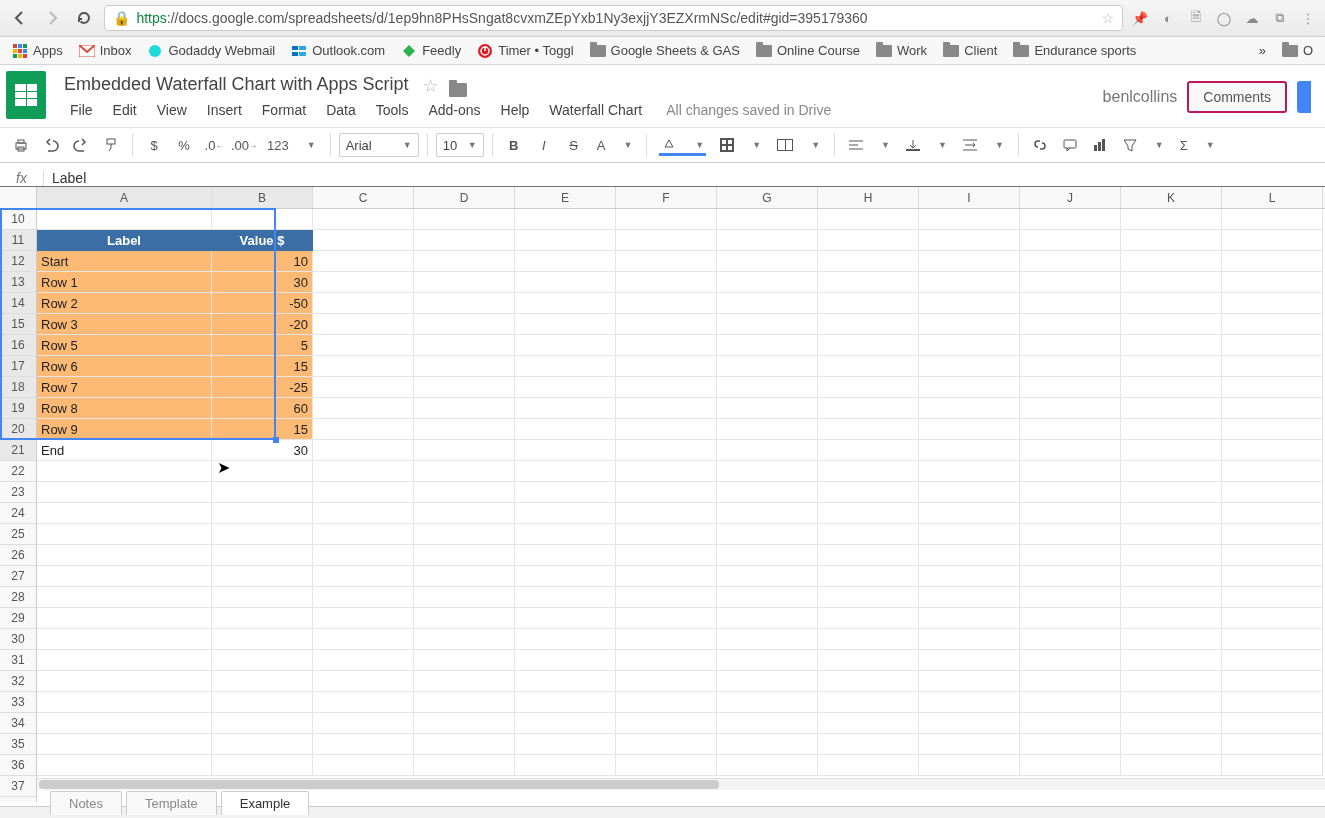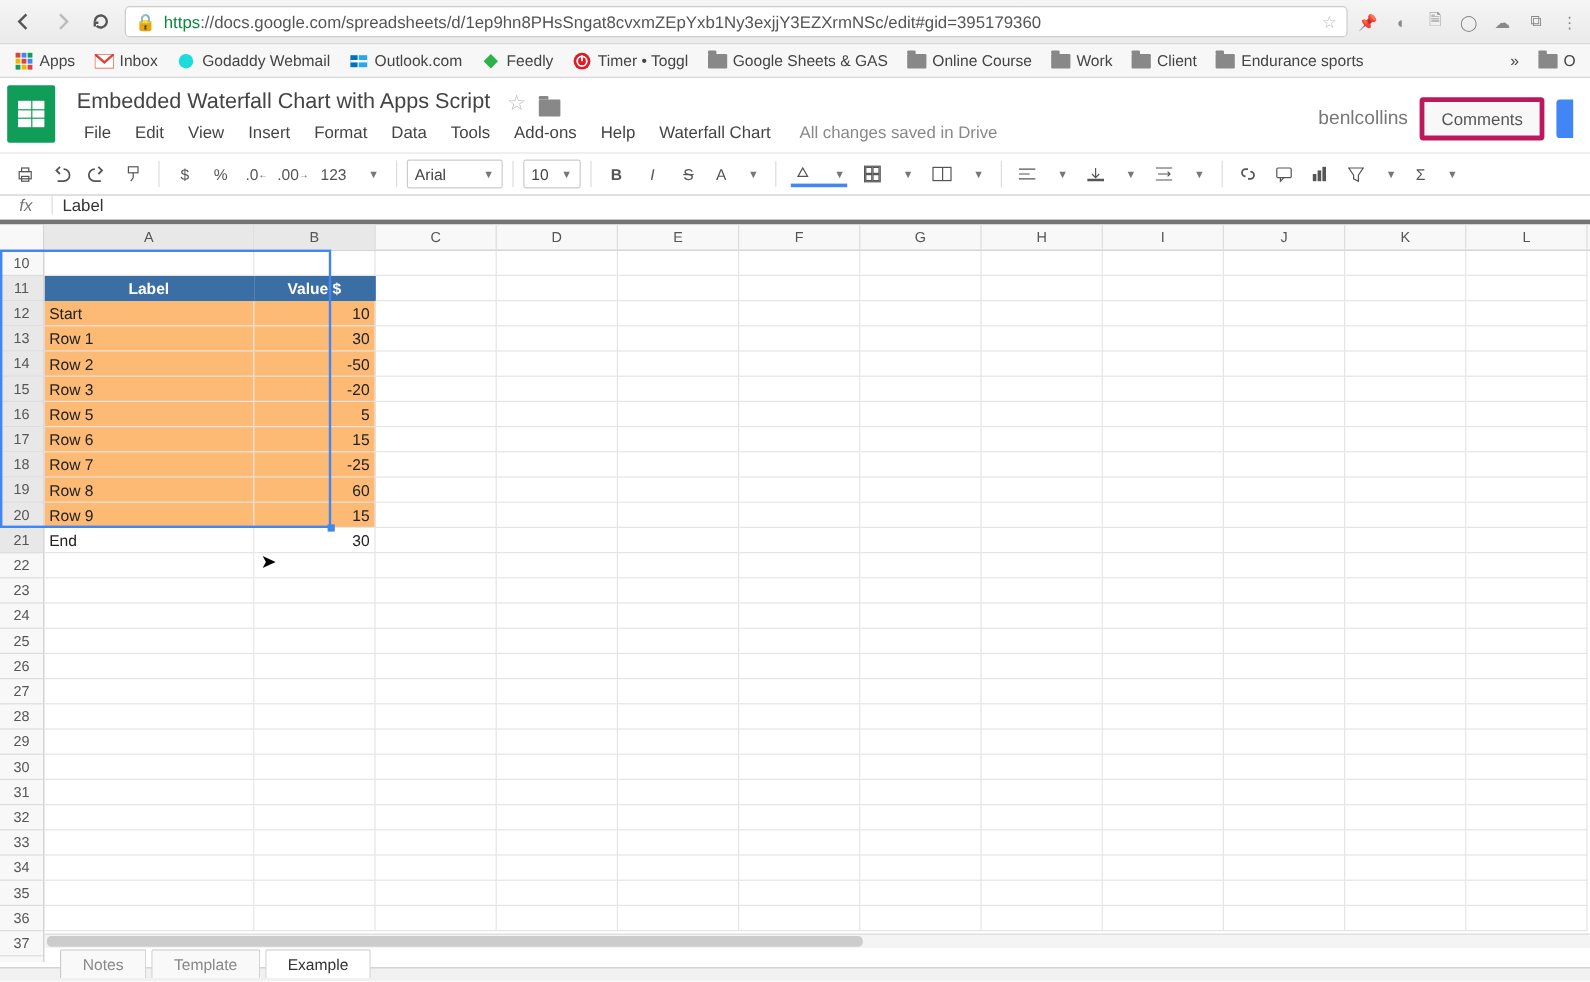"Comments" .comments-btn { border: 4px solid #be185d -> 2px solid #be185d }
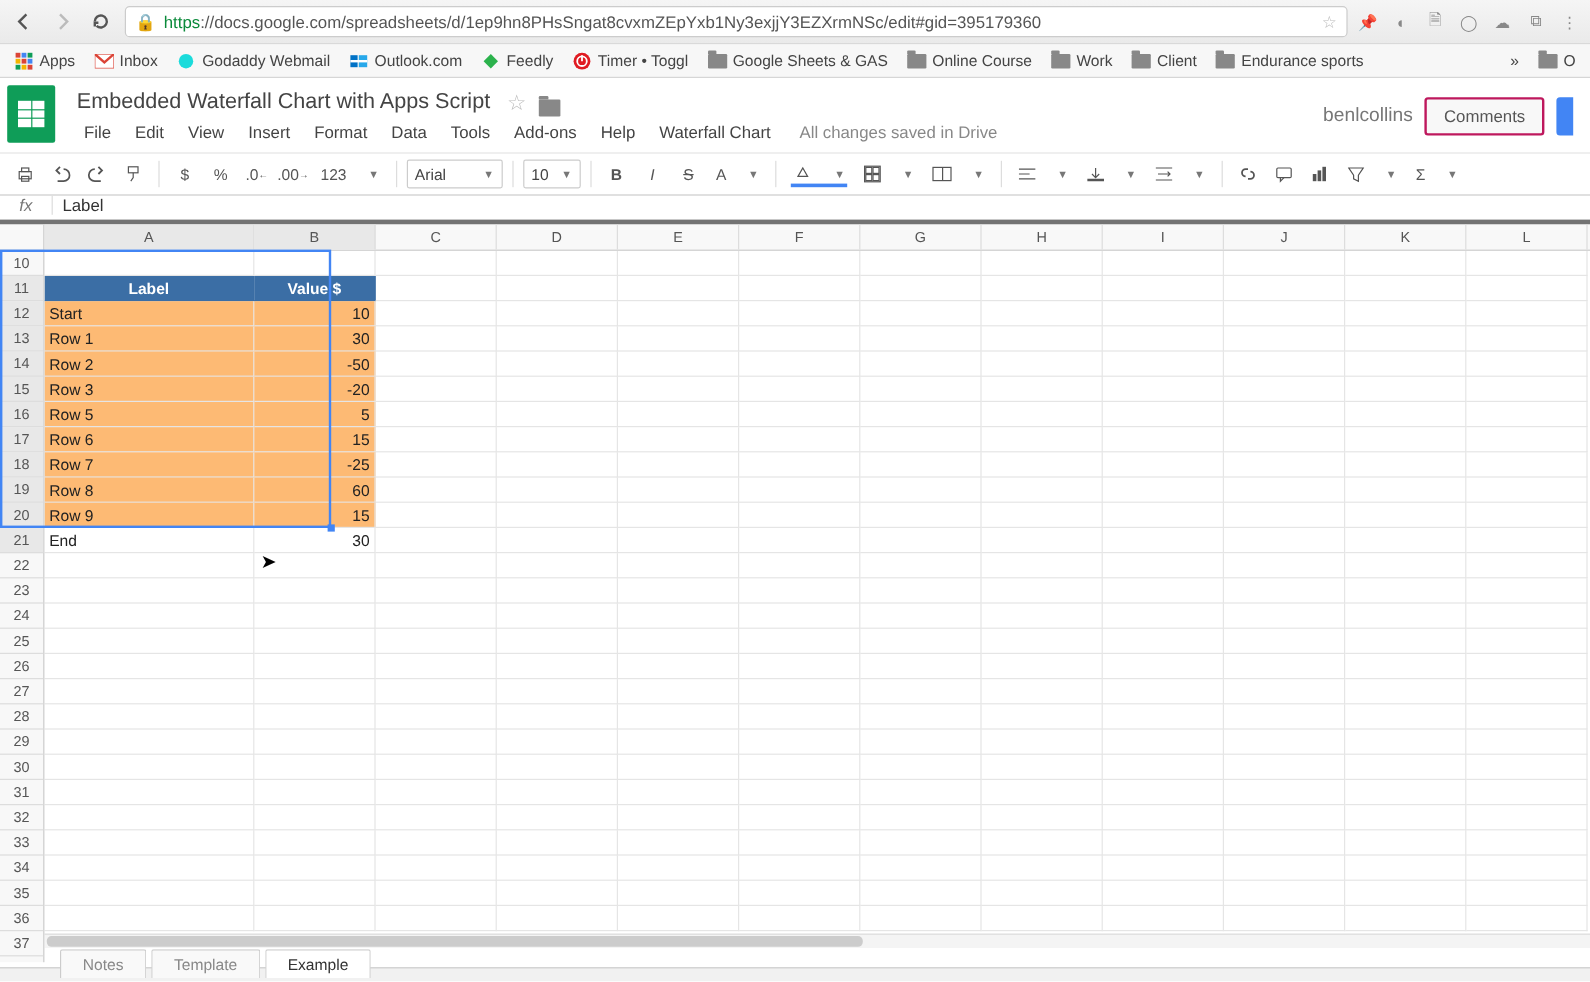"fx" .formula-bar { align-items: flex-start -> flex-end; border-bottom: 4px solid #737373 -> 1px solid #737373 }
